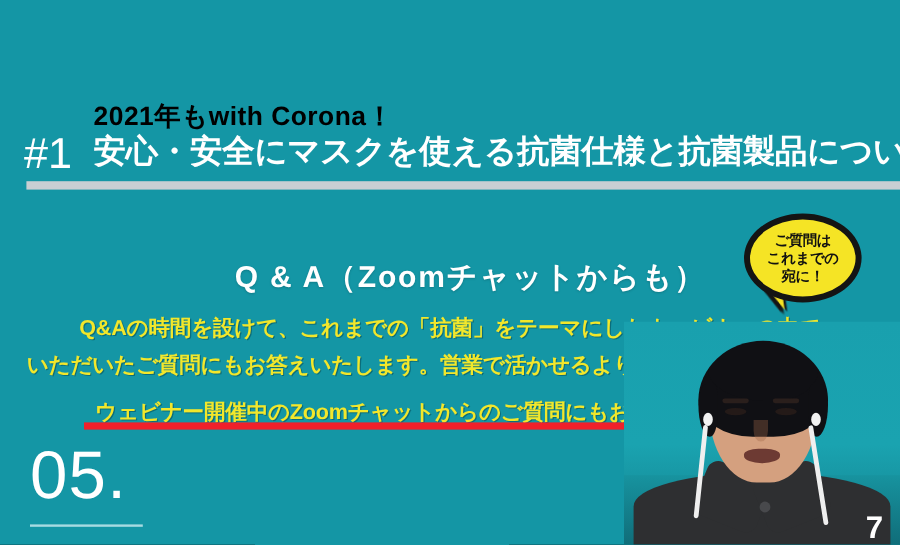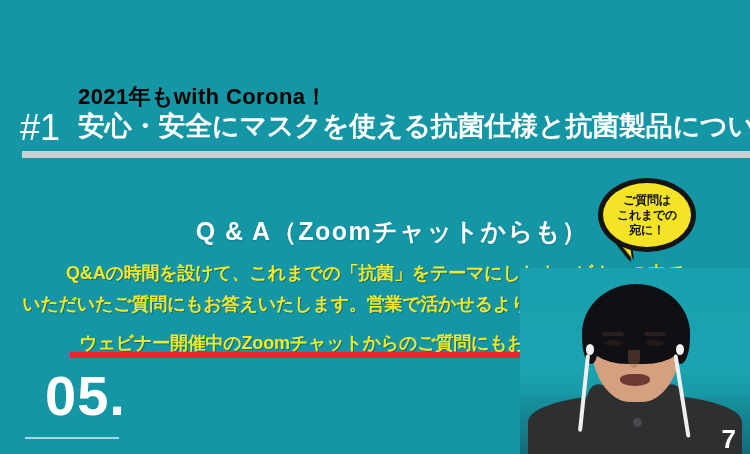"ご質問は" .bubble { left: 598px -> 620px }
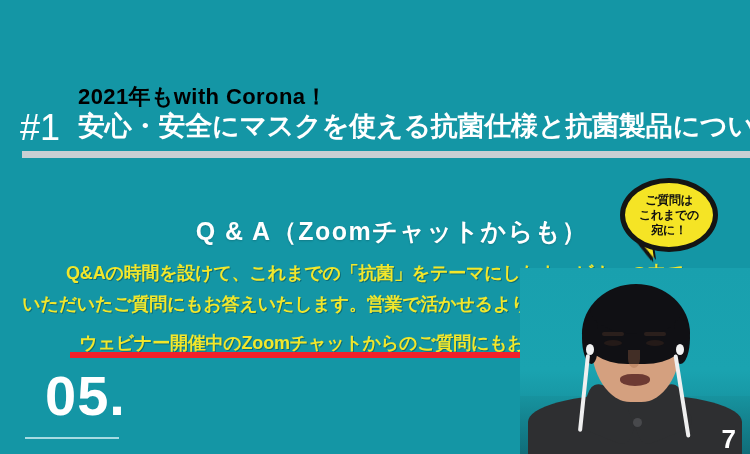"05." .slide-index { font-weight: 700 -> 400; margin-left: 20px -> none }
